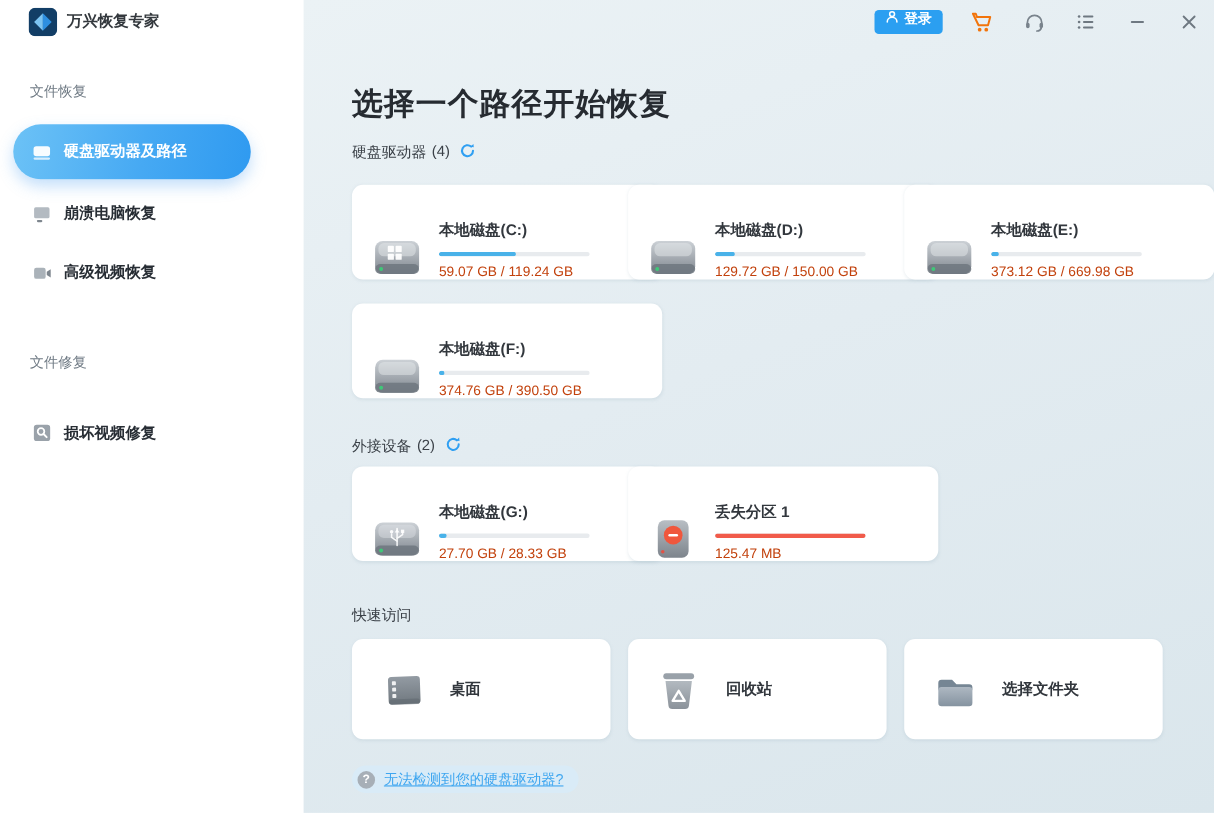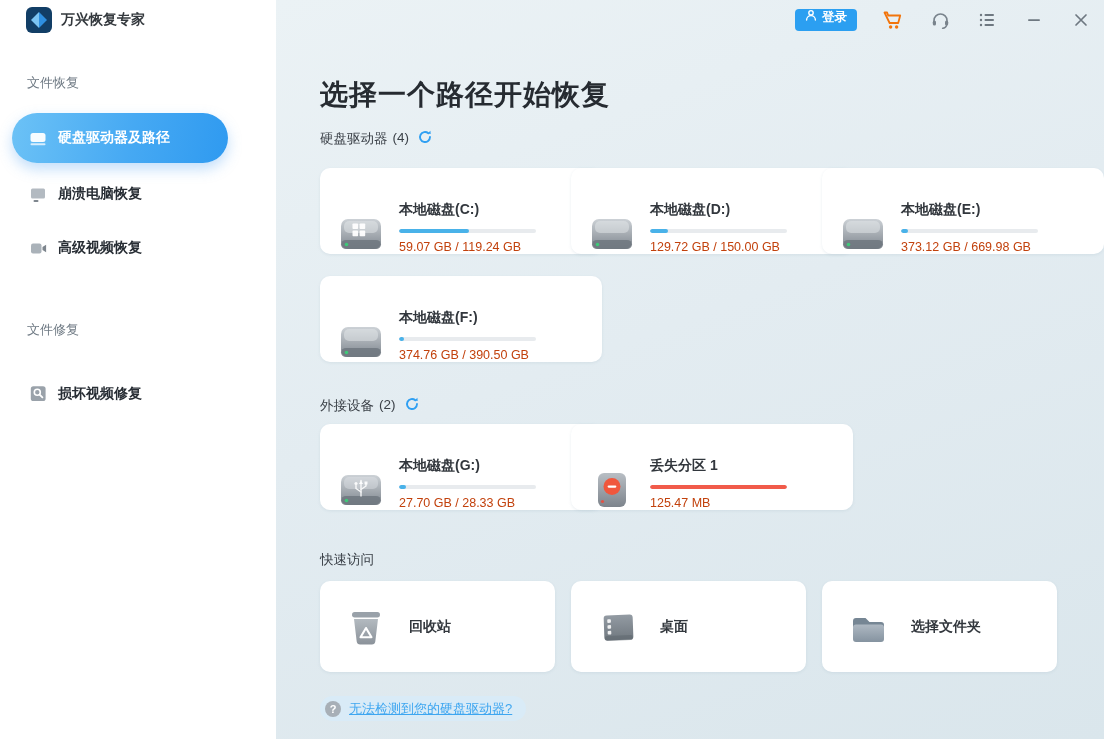"回收站" div.qcard { order: before "桌面" -> after "桌面" }
